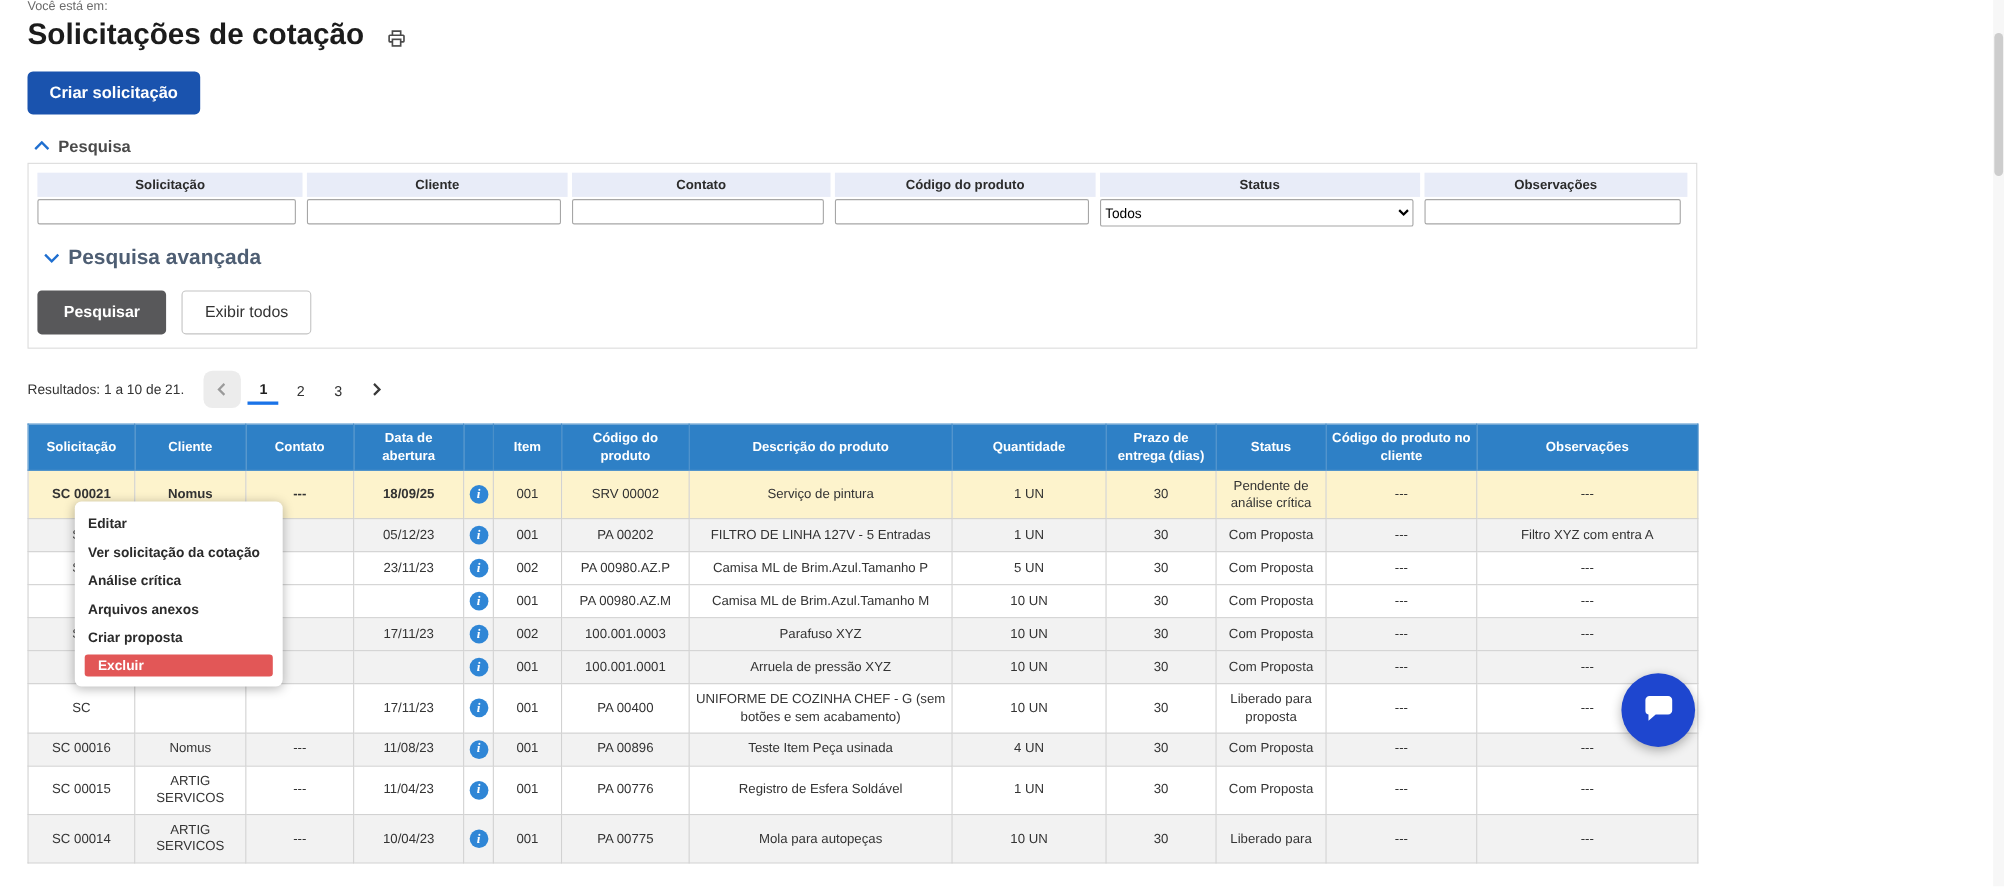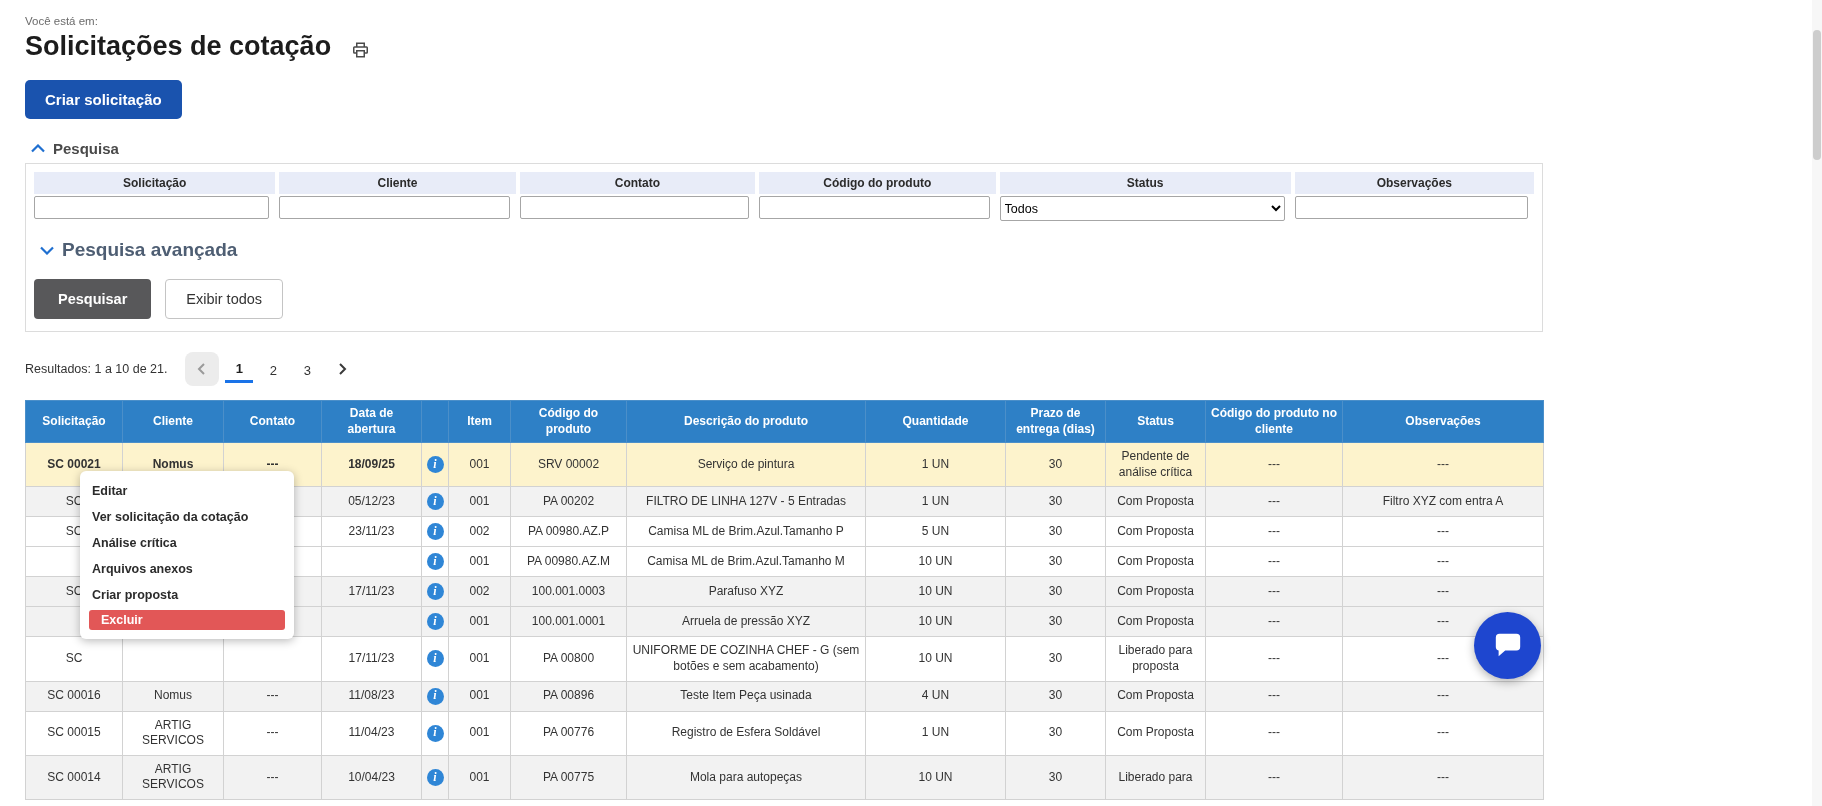"Você está em:" .content { padding-top: 15px -> 0 }
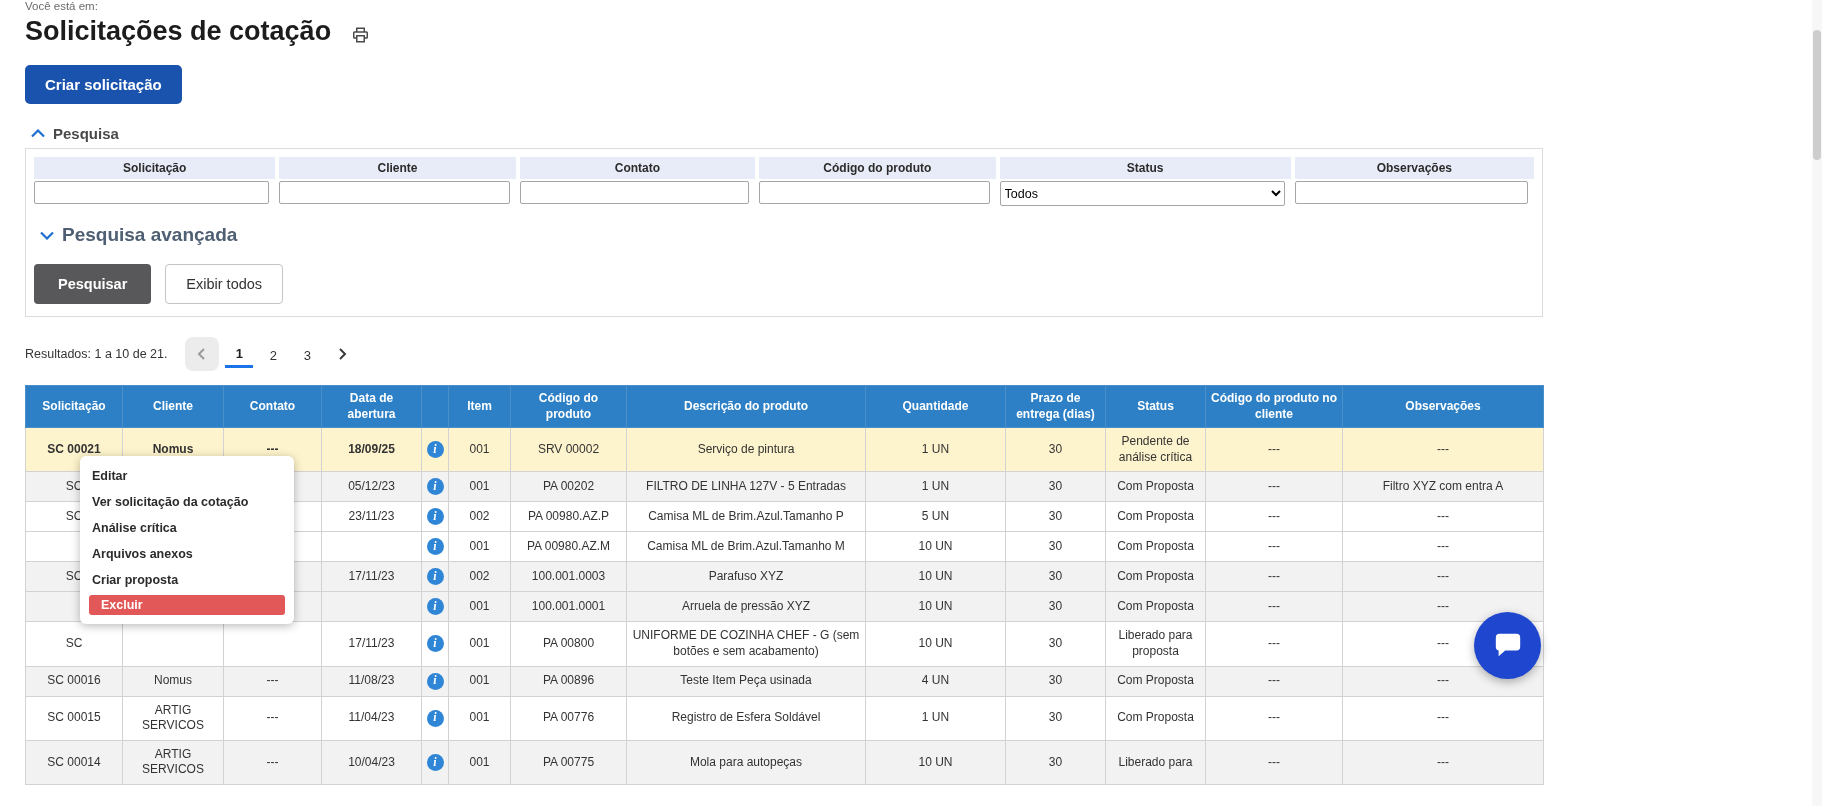"Editar" .ctx-menu { margin-left: 12px -> none; width: 214px -> 189px }
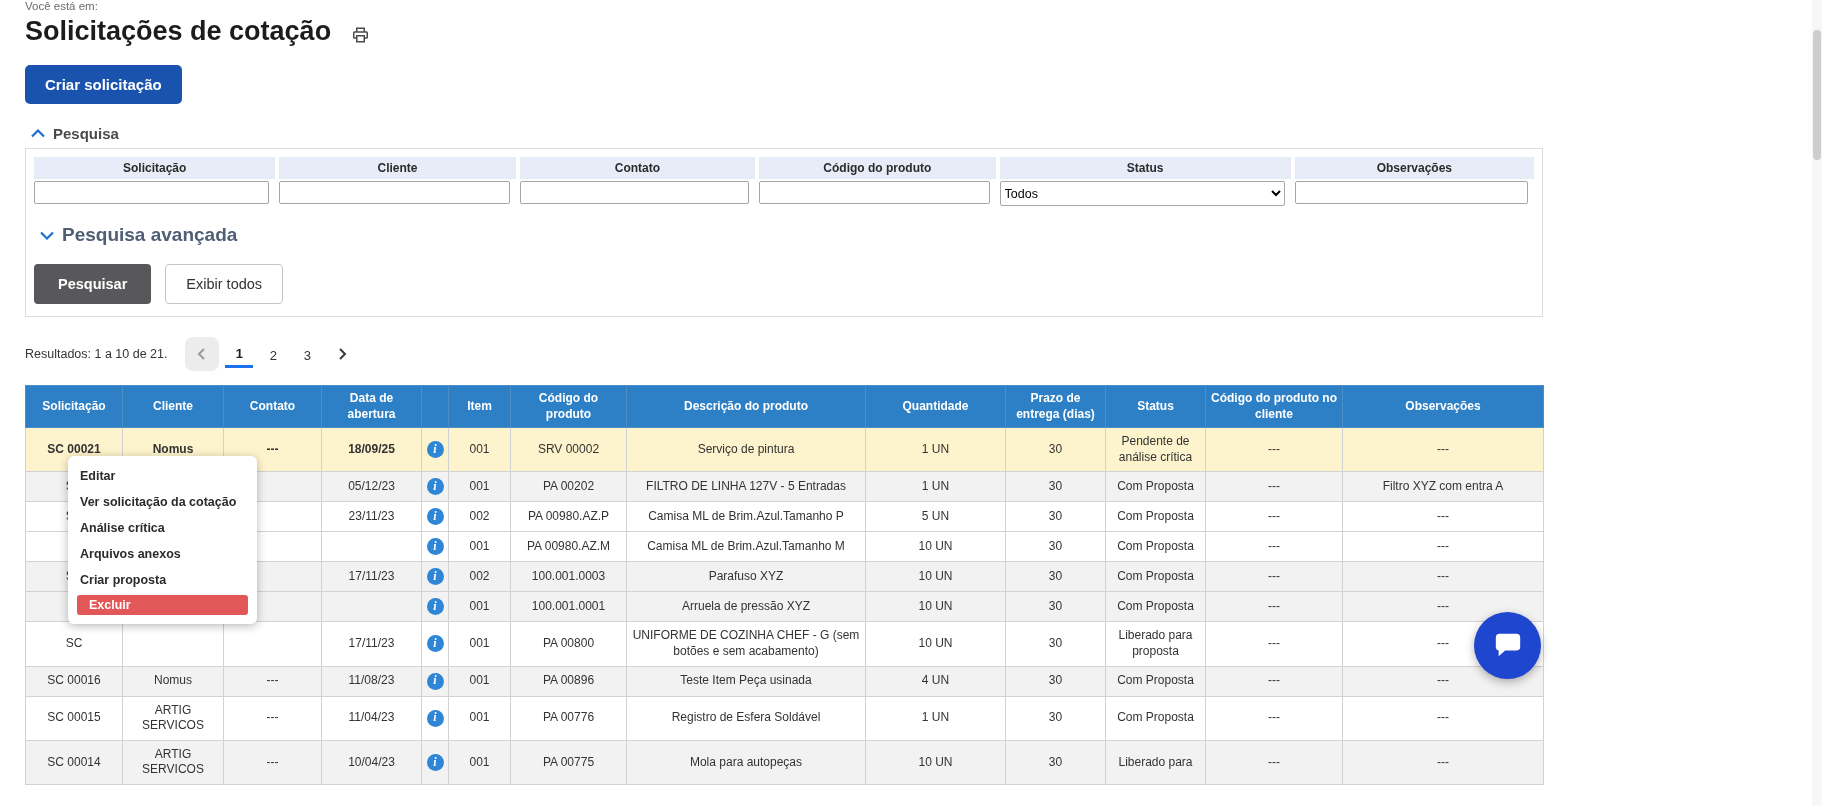"PA 00800" td { text: 00800 -> 00400 }
